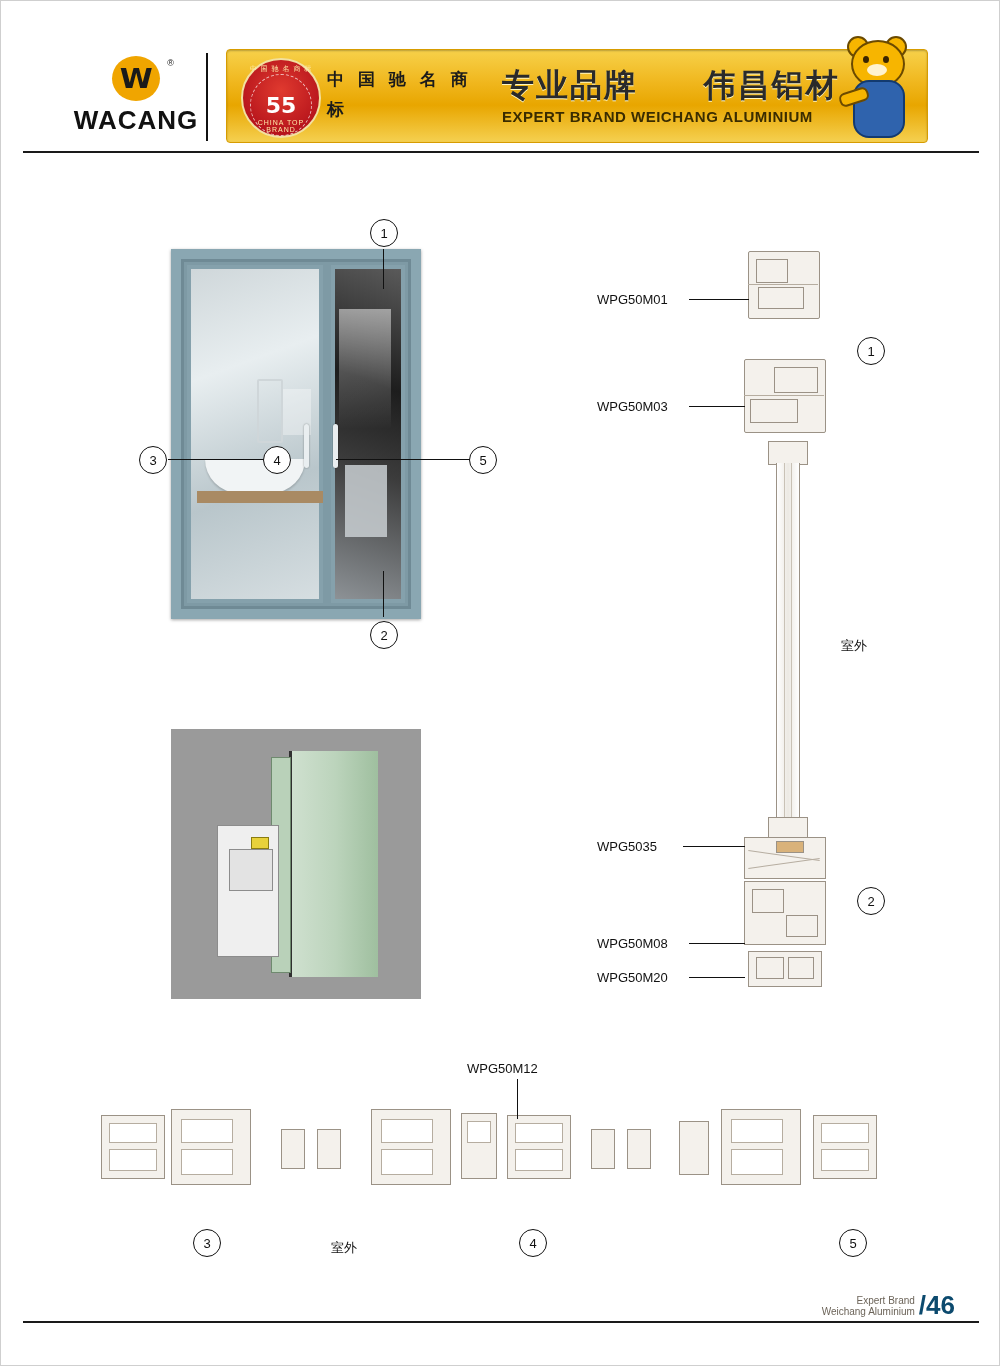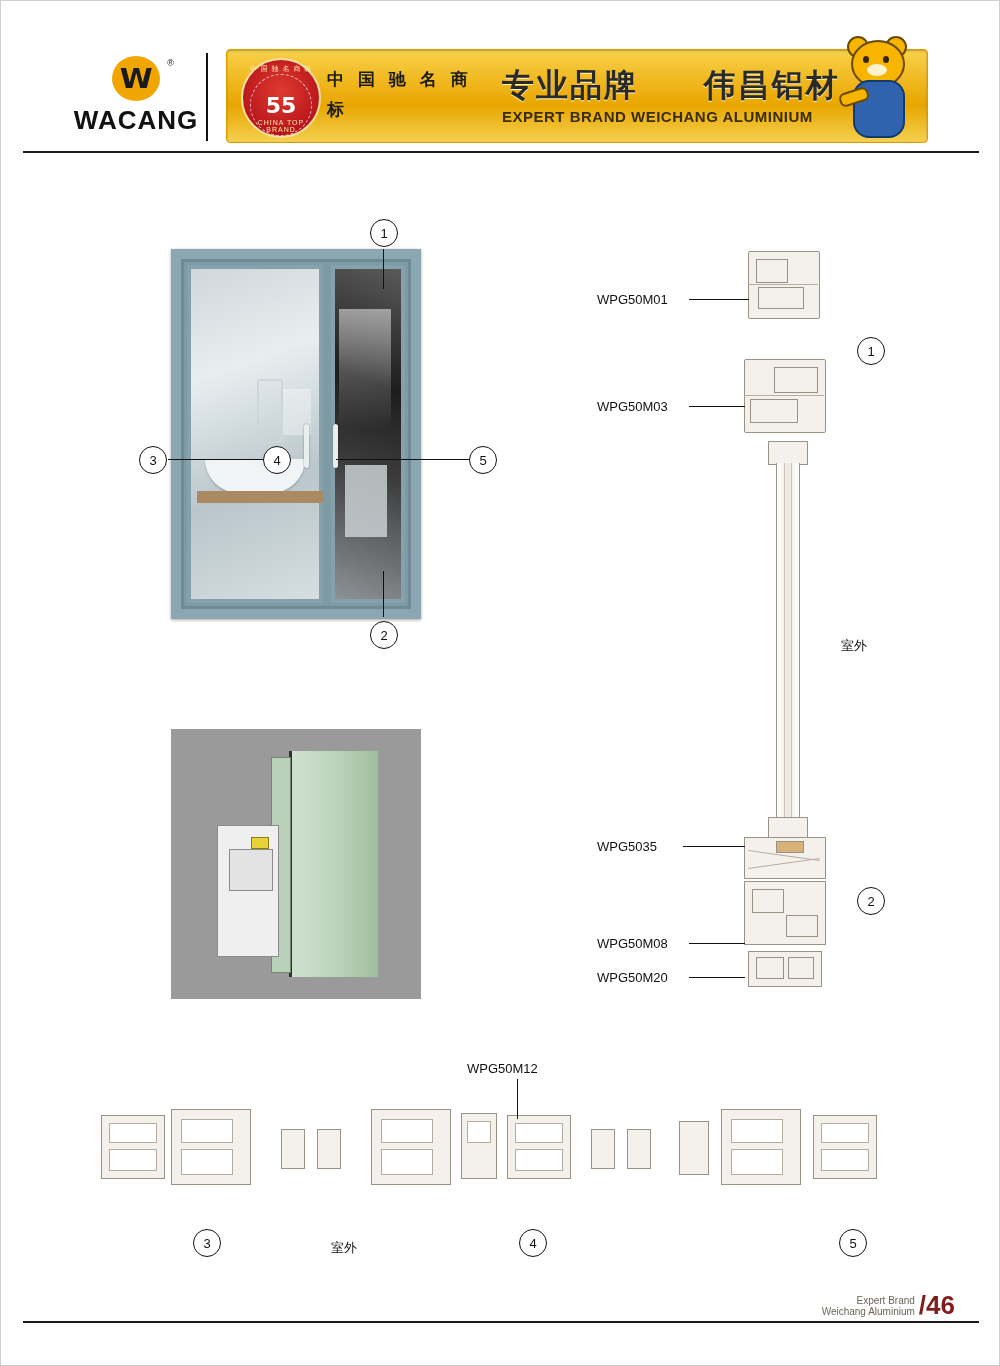"/46" .footer .f-page { color: #7f1d1d -> #0c4a6e }
